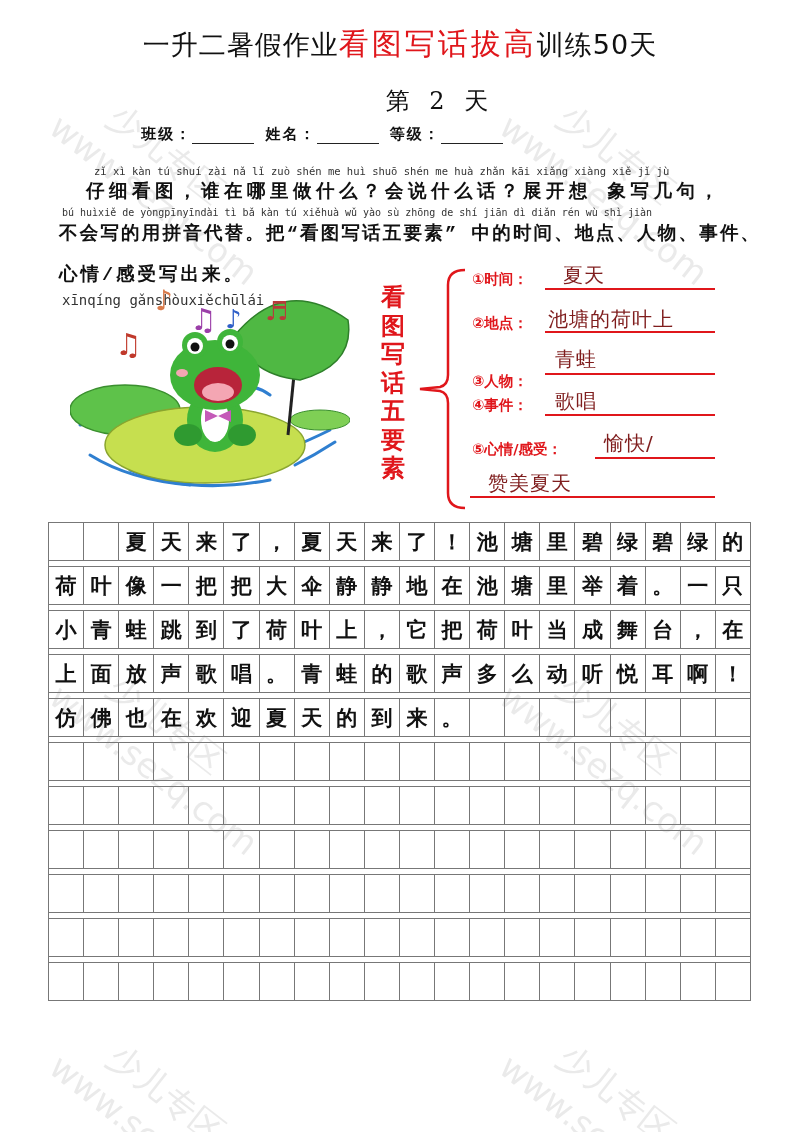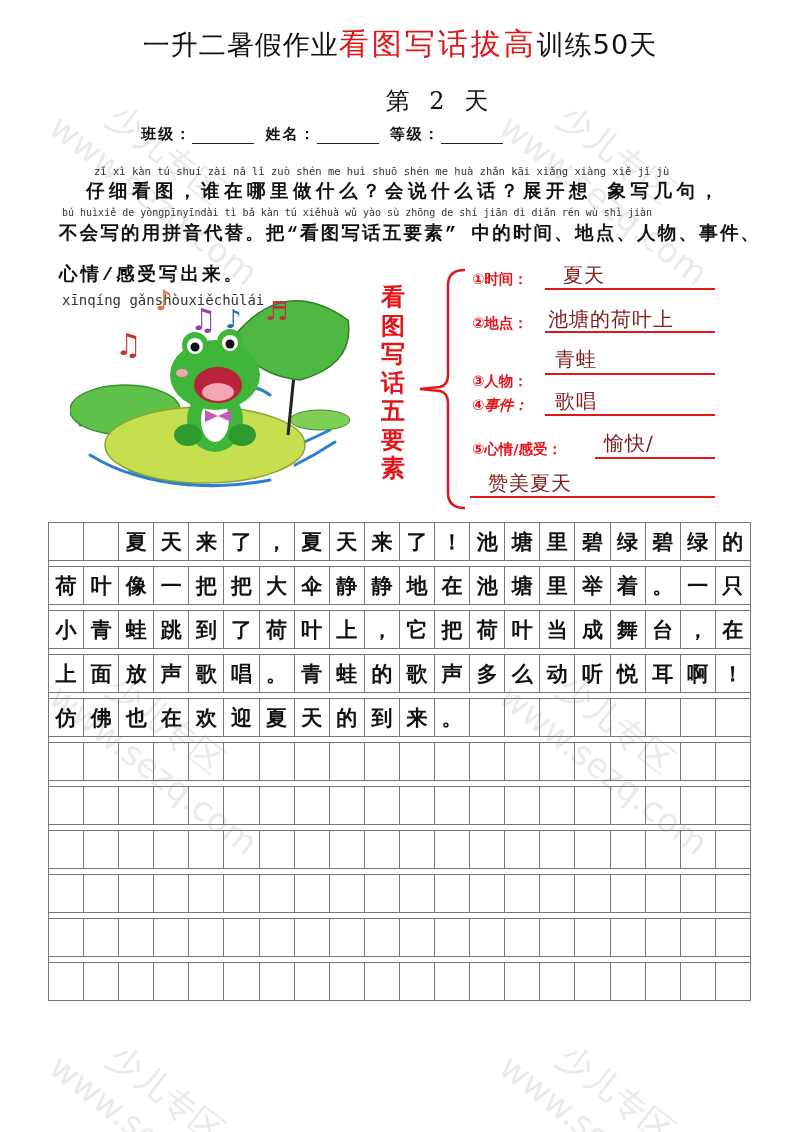"④事件：" div.el-label { font-style: italic -> none }
